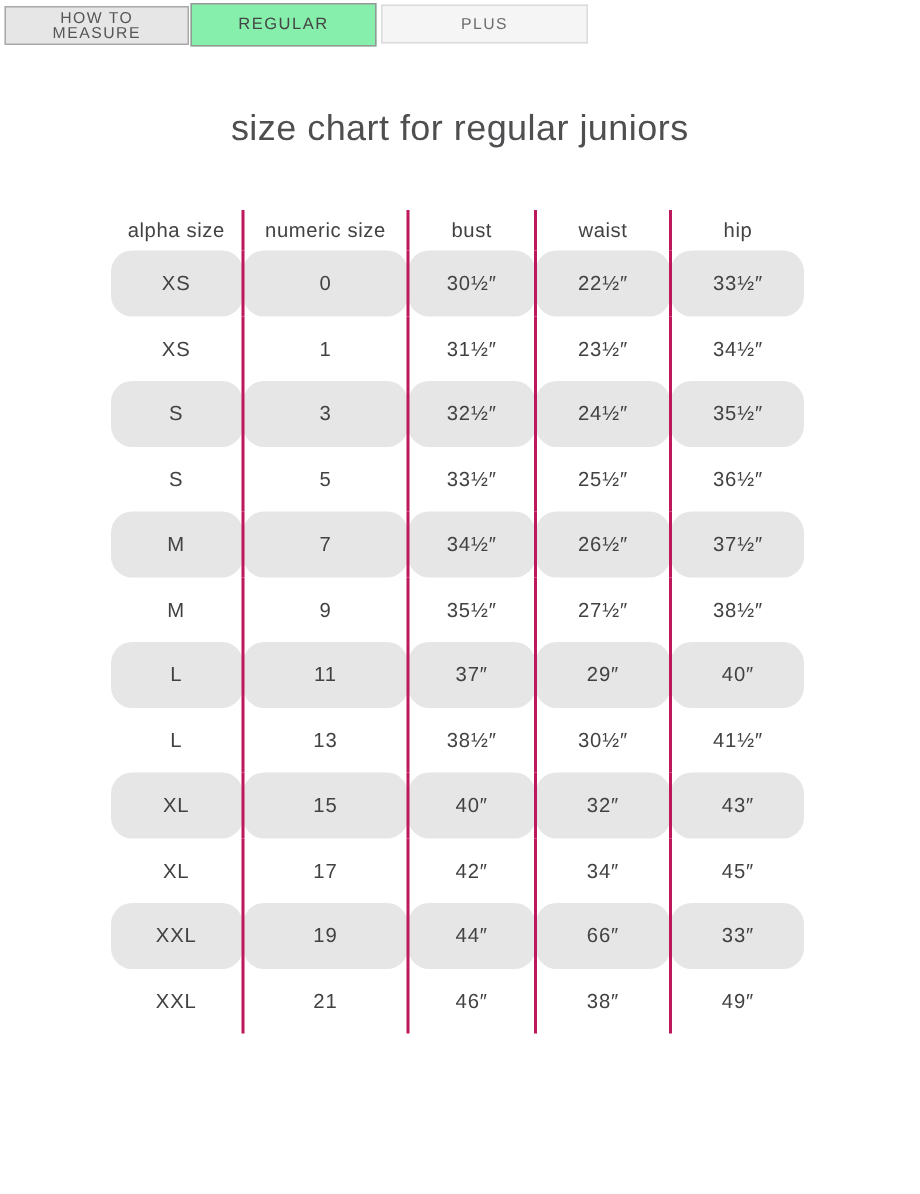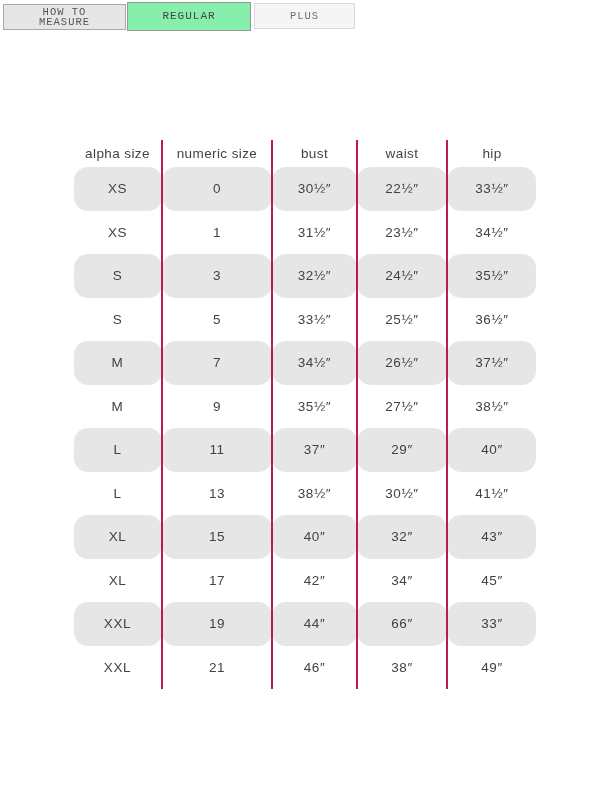"HOW TO MEASURE" .tab { font-family: Liberation Mono, monospace -> Liberation Sans, sans-serif }
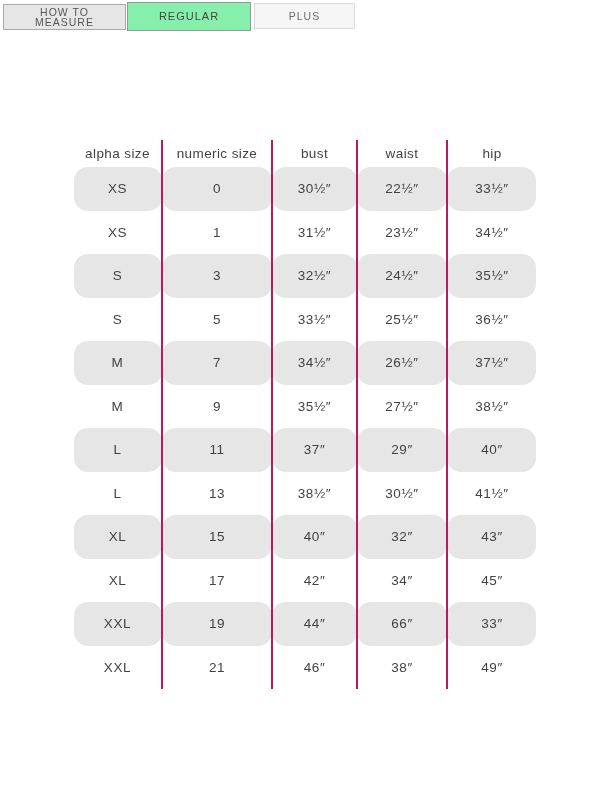"PLUS" .tab--plus { width: 101px -> 138px }
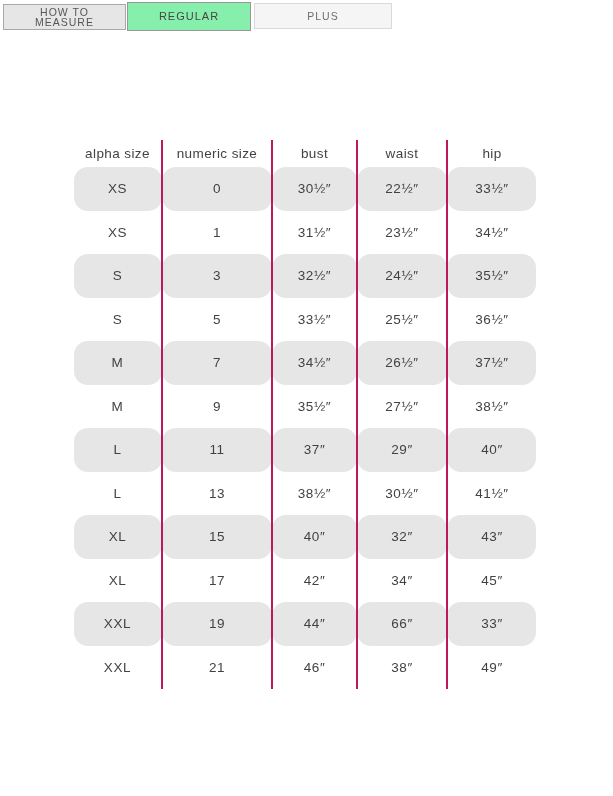"size chart for regular juniors" h1.title { html: none -> <h1>size chart for regular juniors</h1> }
